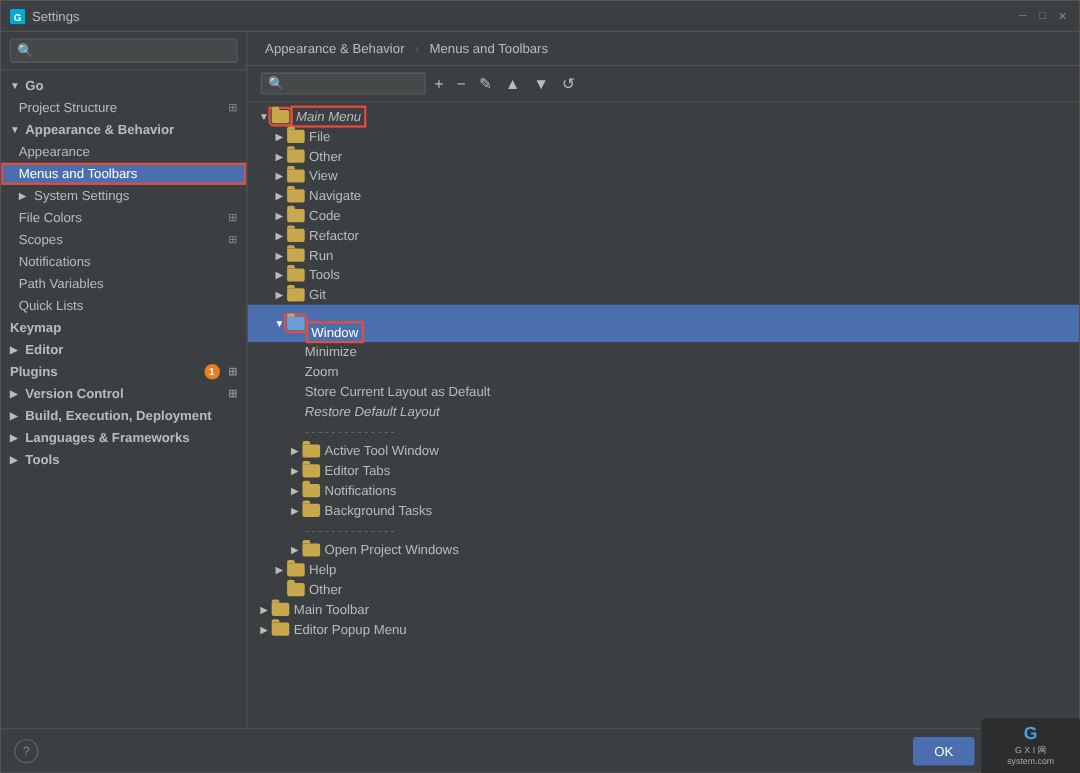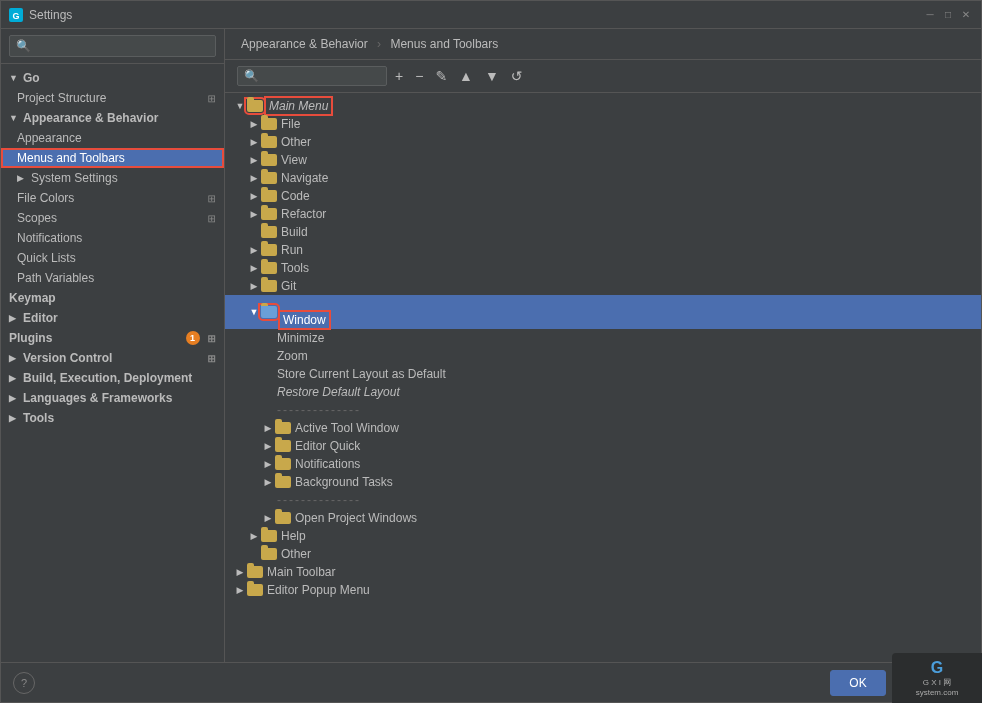"Build" div.tree-item { html: <div> <span></span> <span></span> <span>Build</span> </div> -> none }
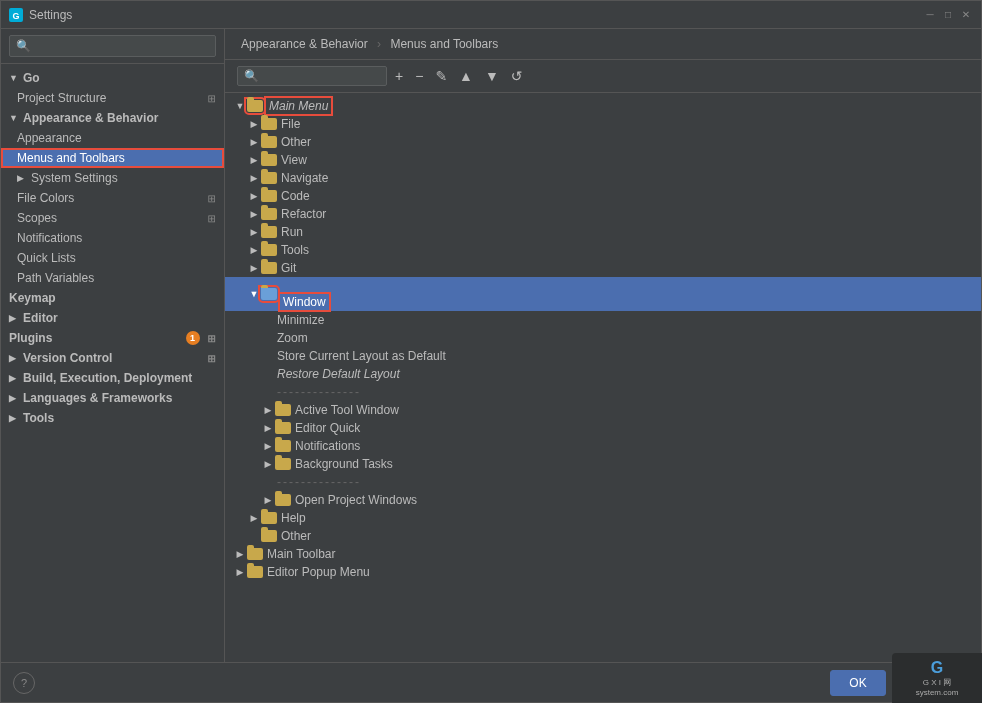"Quick Lists" div.sidebar-item { order: before "Path Variables" -> after "Path Variables" }
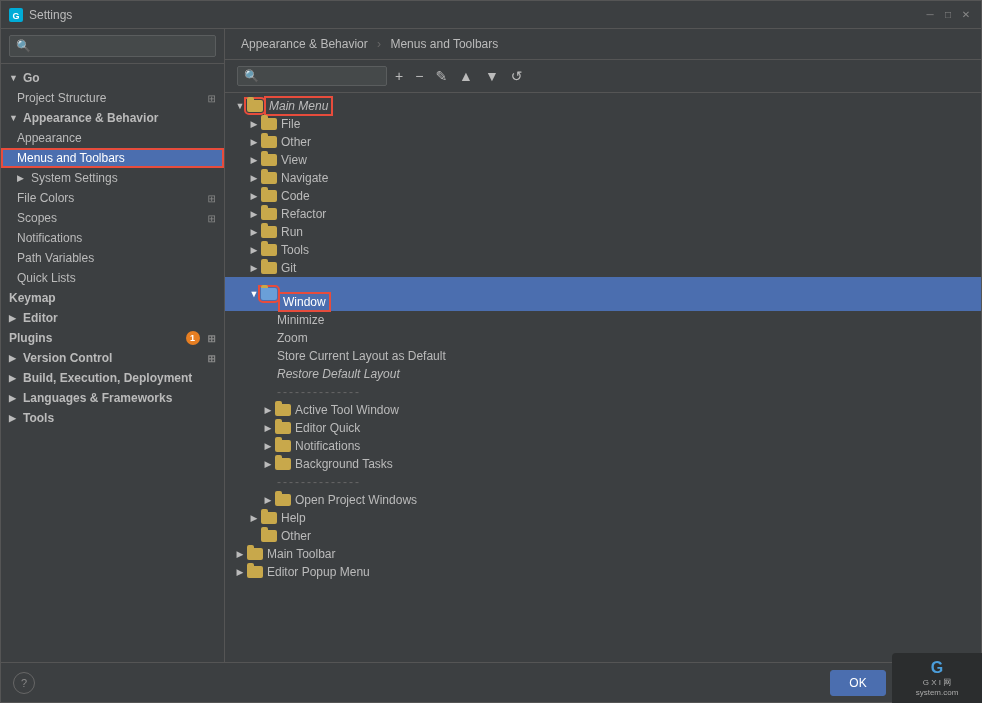"Editor Quick" span { text: Quick -> Tabs }
